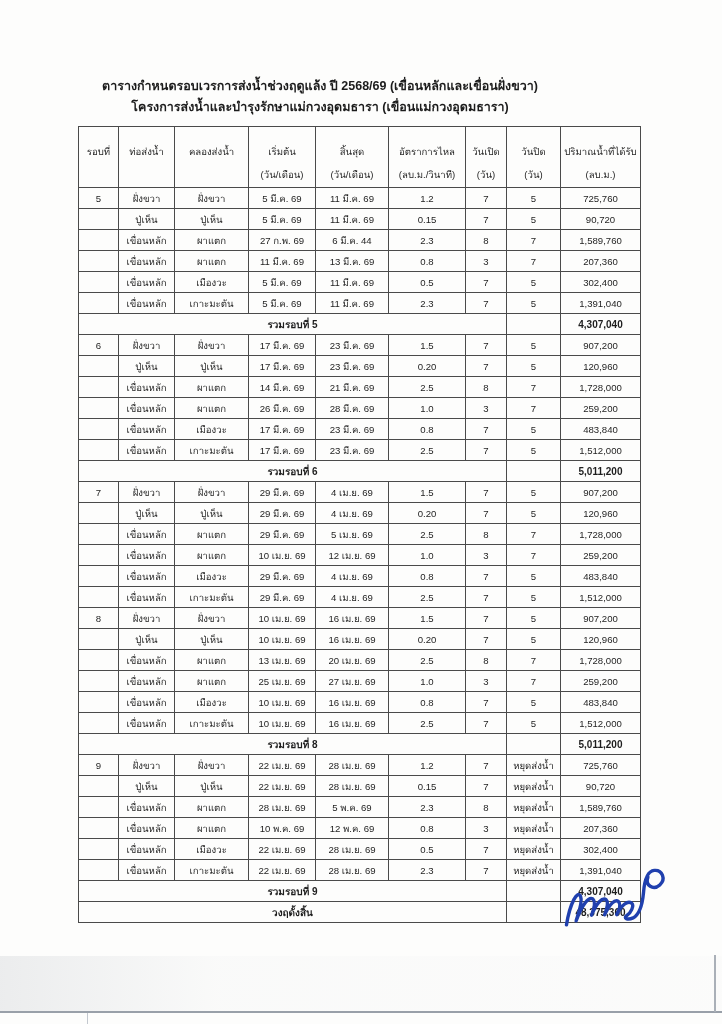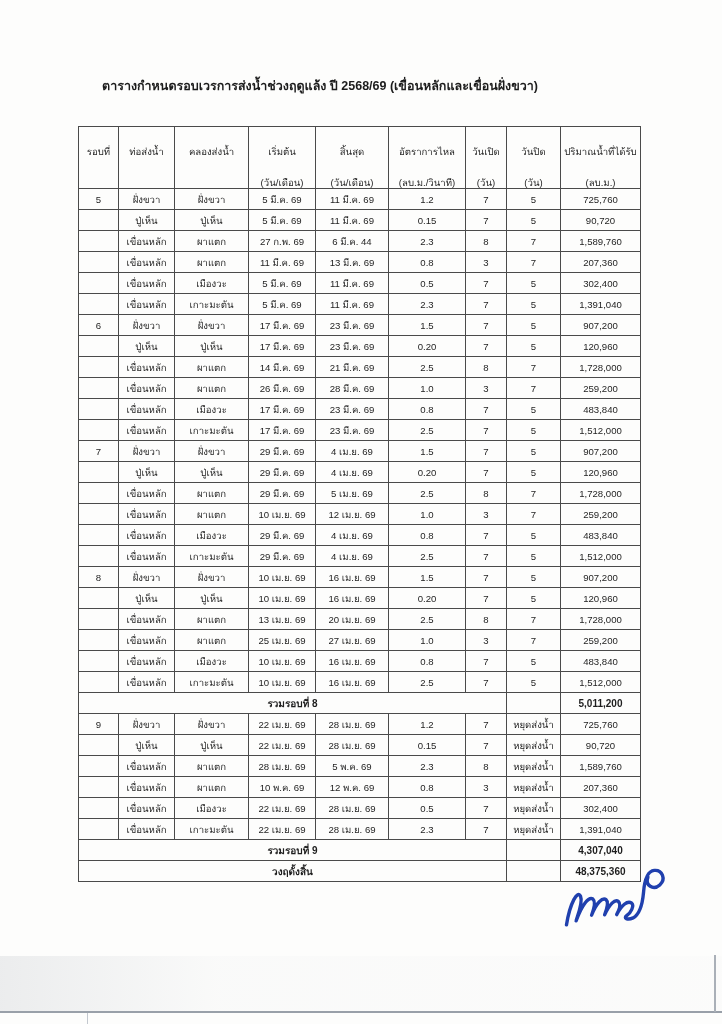"โครงการส่งน้ำและบำรุงรักษาแม่กวงอุดมธารา" div.title-line { html: none -> <div>โครงการส่งน้ำและบำรุงรักษาแม่กวงอุดมธารา (เขื่อนแม่กวงอุดมธารา)</div> }
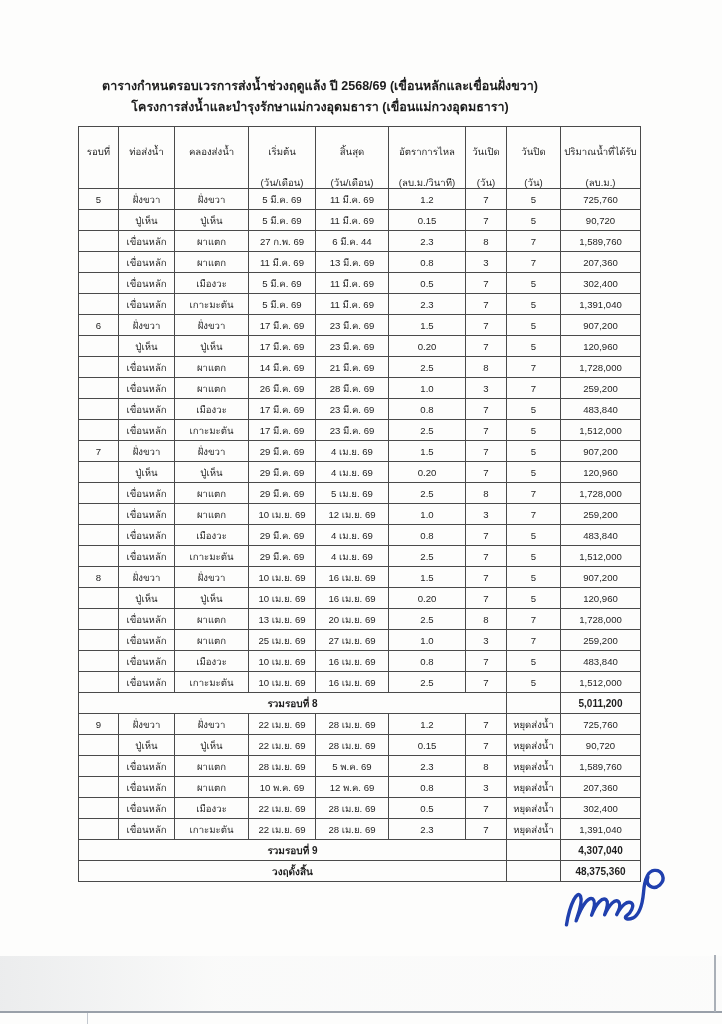"(วัน/เดือน)" table.sched th .h2 { margin-top: 20px -> 12px }
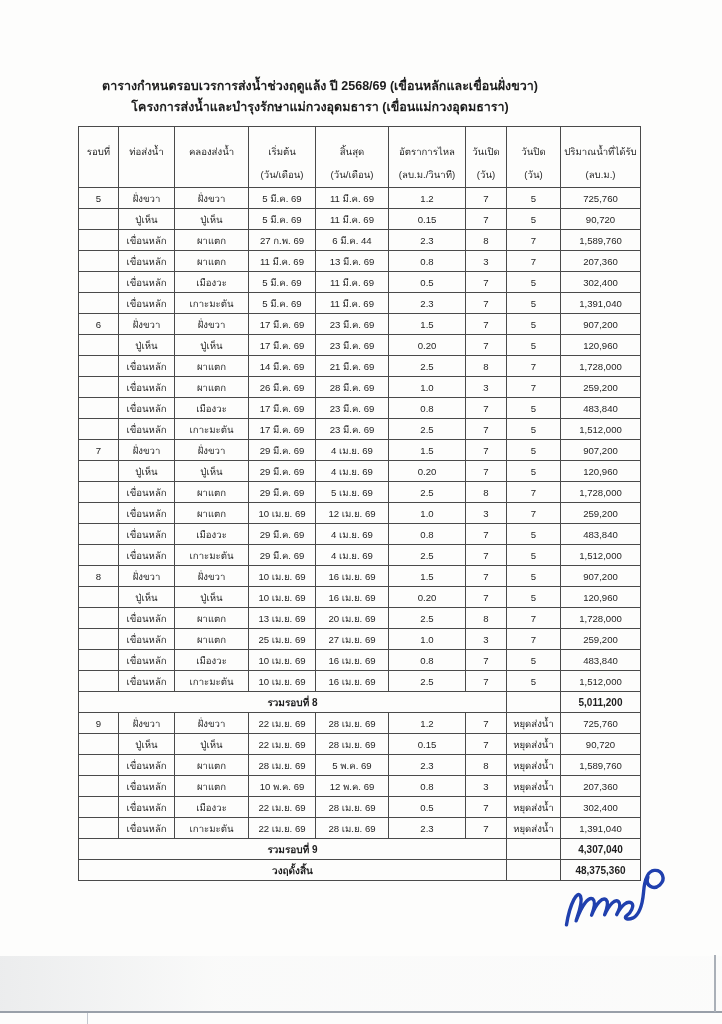"รวมรอบที่ 5" tr { html: none -> <tr> <td>รวมรอบที่ 5</td> <td></td> <td>4,307,040</td> </tr> }
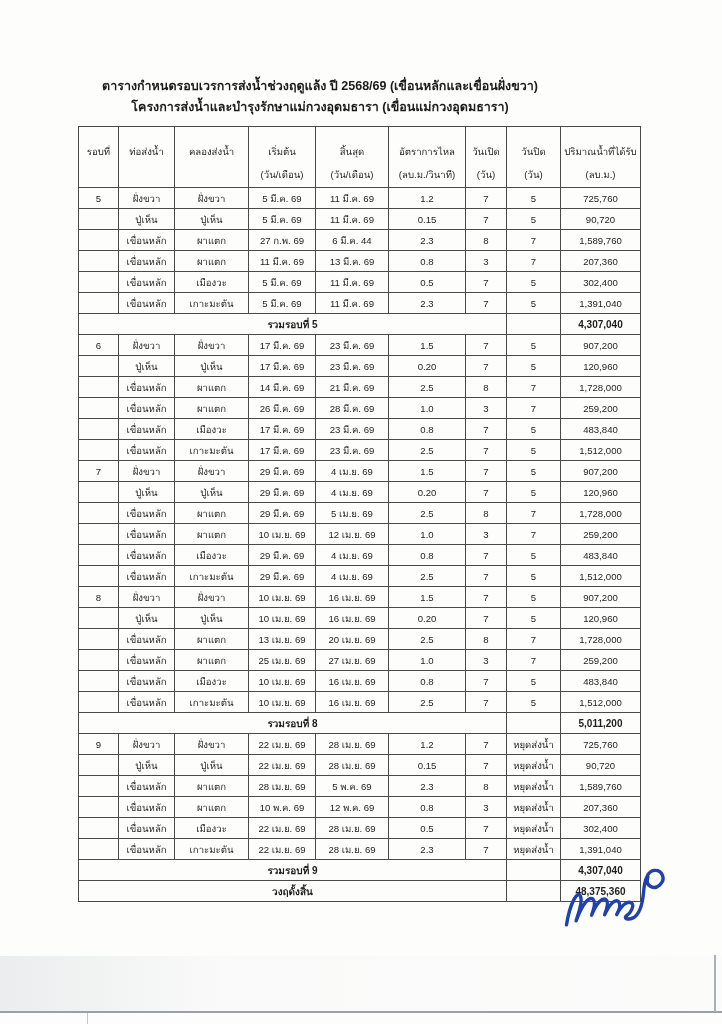"รวมรอบที่ 6" tr { html: none -> <tr> <td>รวมรอบที่ 6</td> <td></td> <td>5,011,200</td> </tr> }
